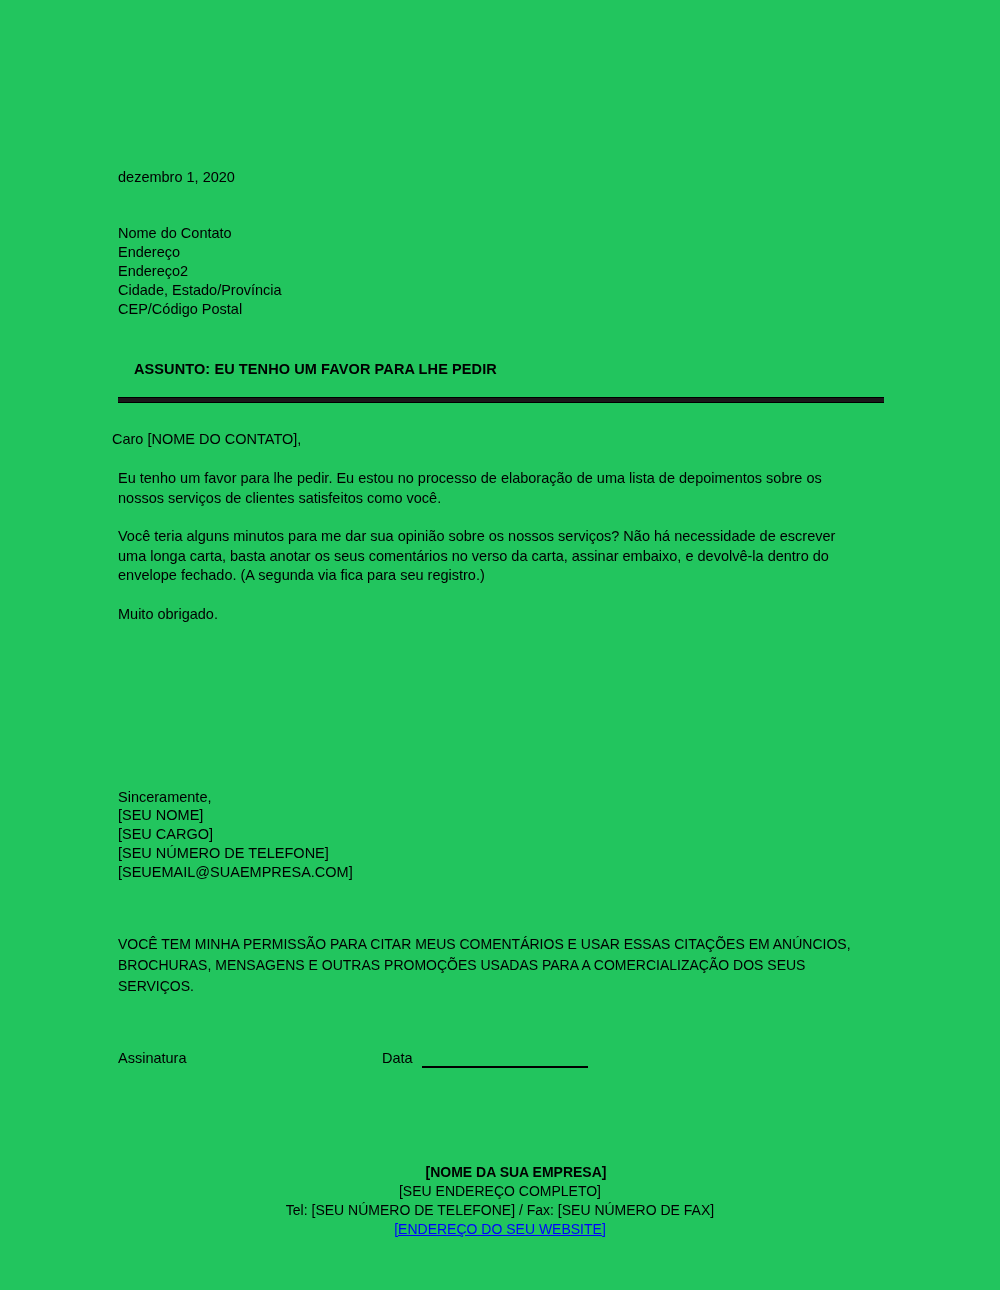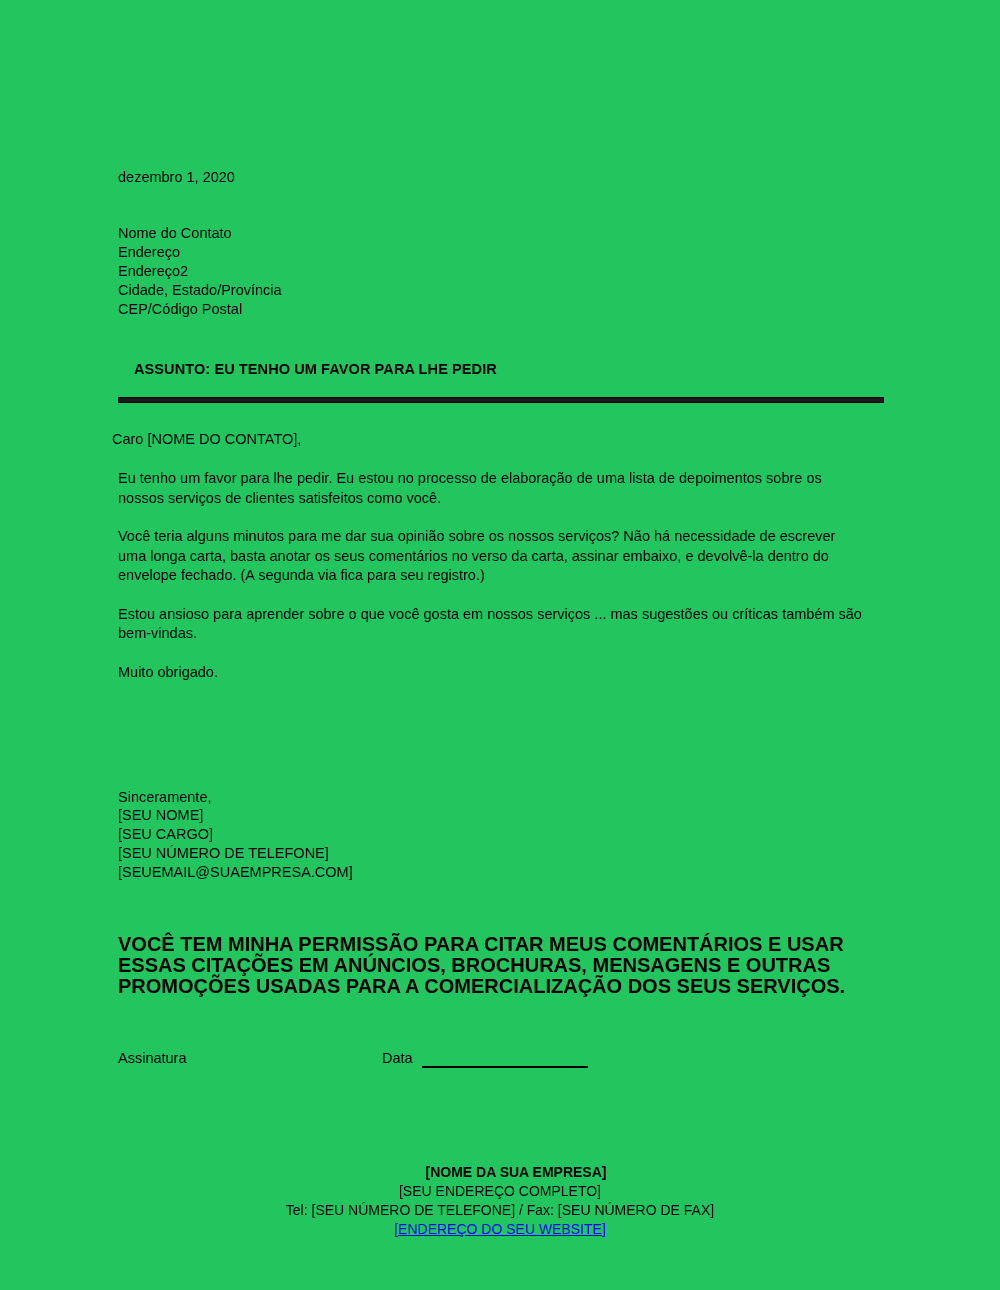"Estou ansioso para aprender sobre" p.para { html: <p>Estou ansioso para aprender sobre o que você gosta em nossos serviços ... mas sugestões ou críticas também são bem-vindas.</p> -> none }
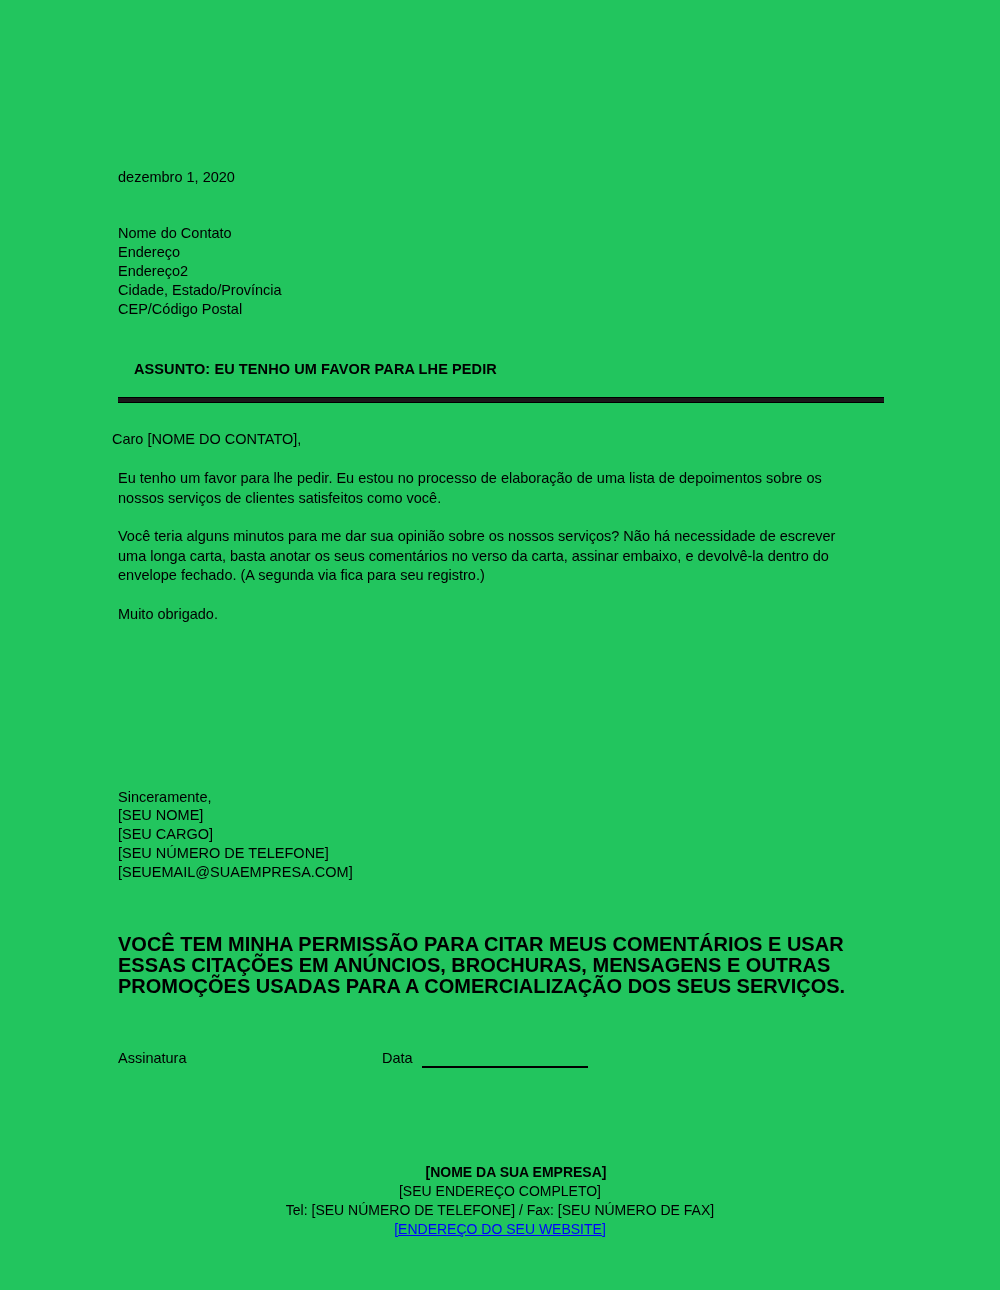"VOCÊ TEM MINHA PERMISSÃO PARA" .permission-text { font-size: 20px -> 14px; font-weight: bold -> none }
